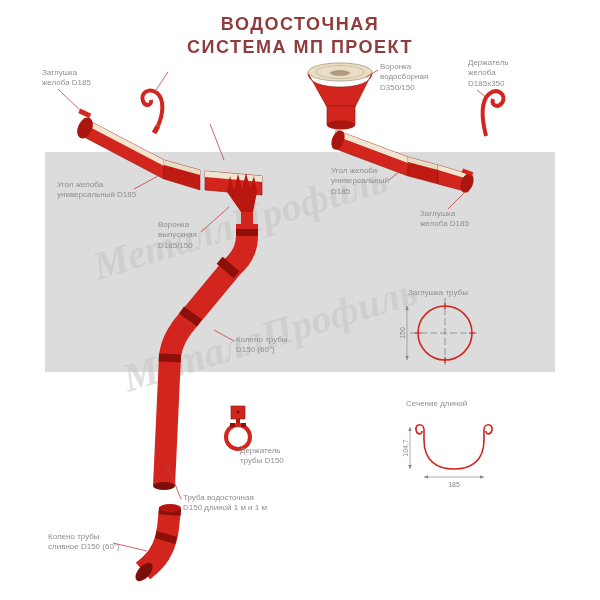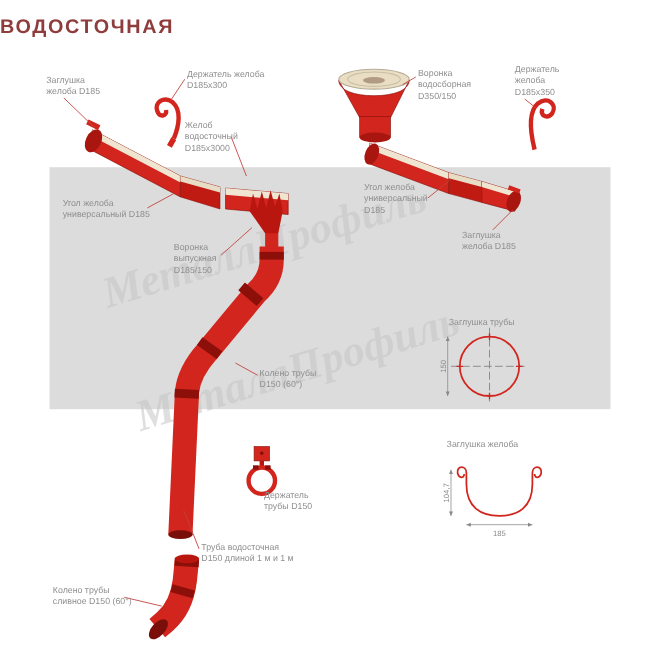"ВОДОСТОЧНАЯ" .title { text-align: left -> center }
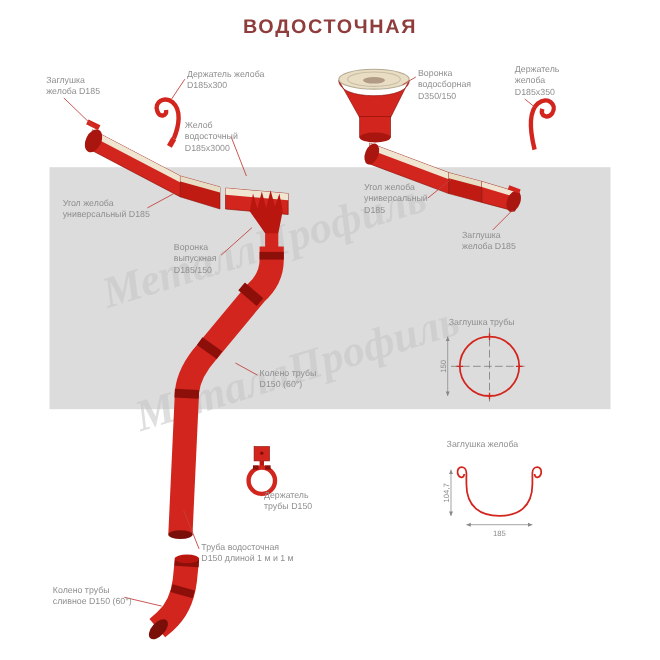"СИСТЕМА МП ПРОЕКТ" div { html: none -> <div>СИСТЕМА МП ПРОЕКТ</div> }
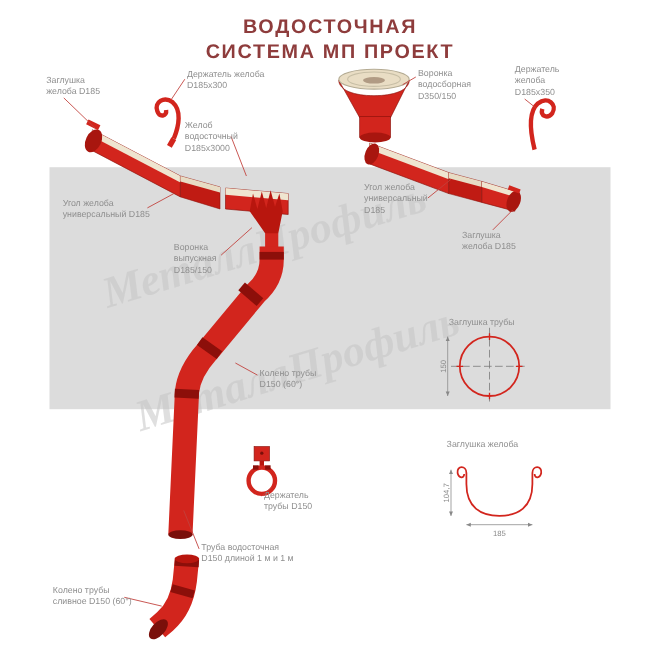"Держатель желоба" div.lbl { html: <div>Держатель желоба D185x300</div> -> none }
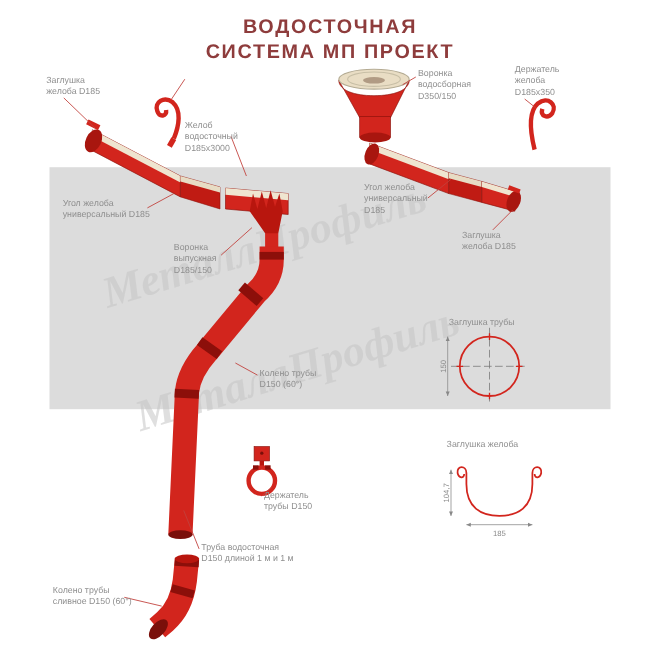"Желоб" div.lbl { html: <div>Желоб водосточный D185x3000</div> -> none }
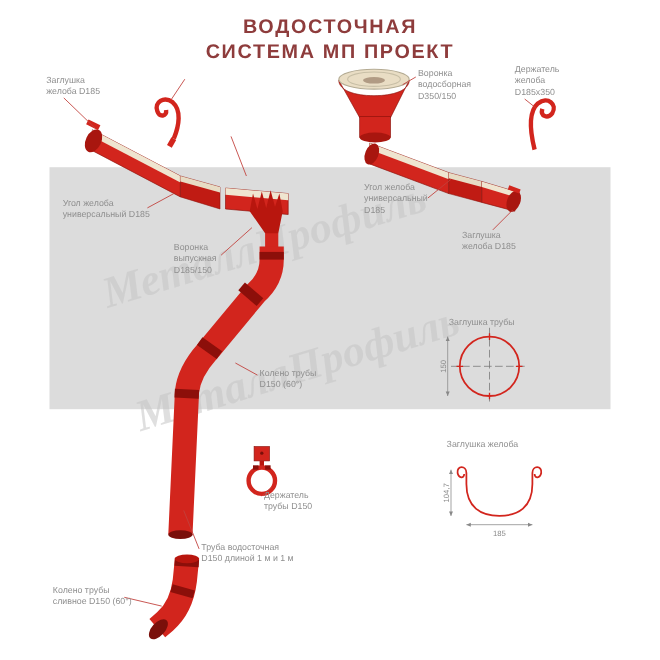"Заглушка желоба" div.lbl { text: Заглушка желоба -> Сечение длиной }
